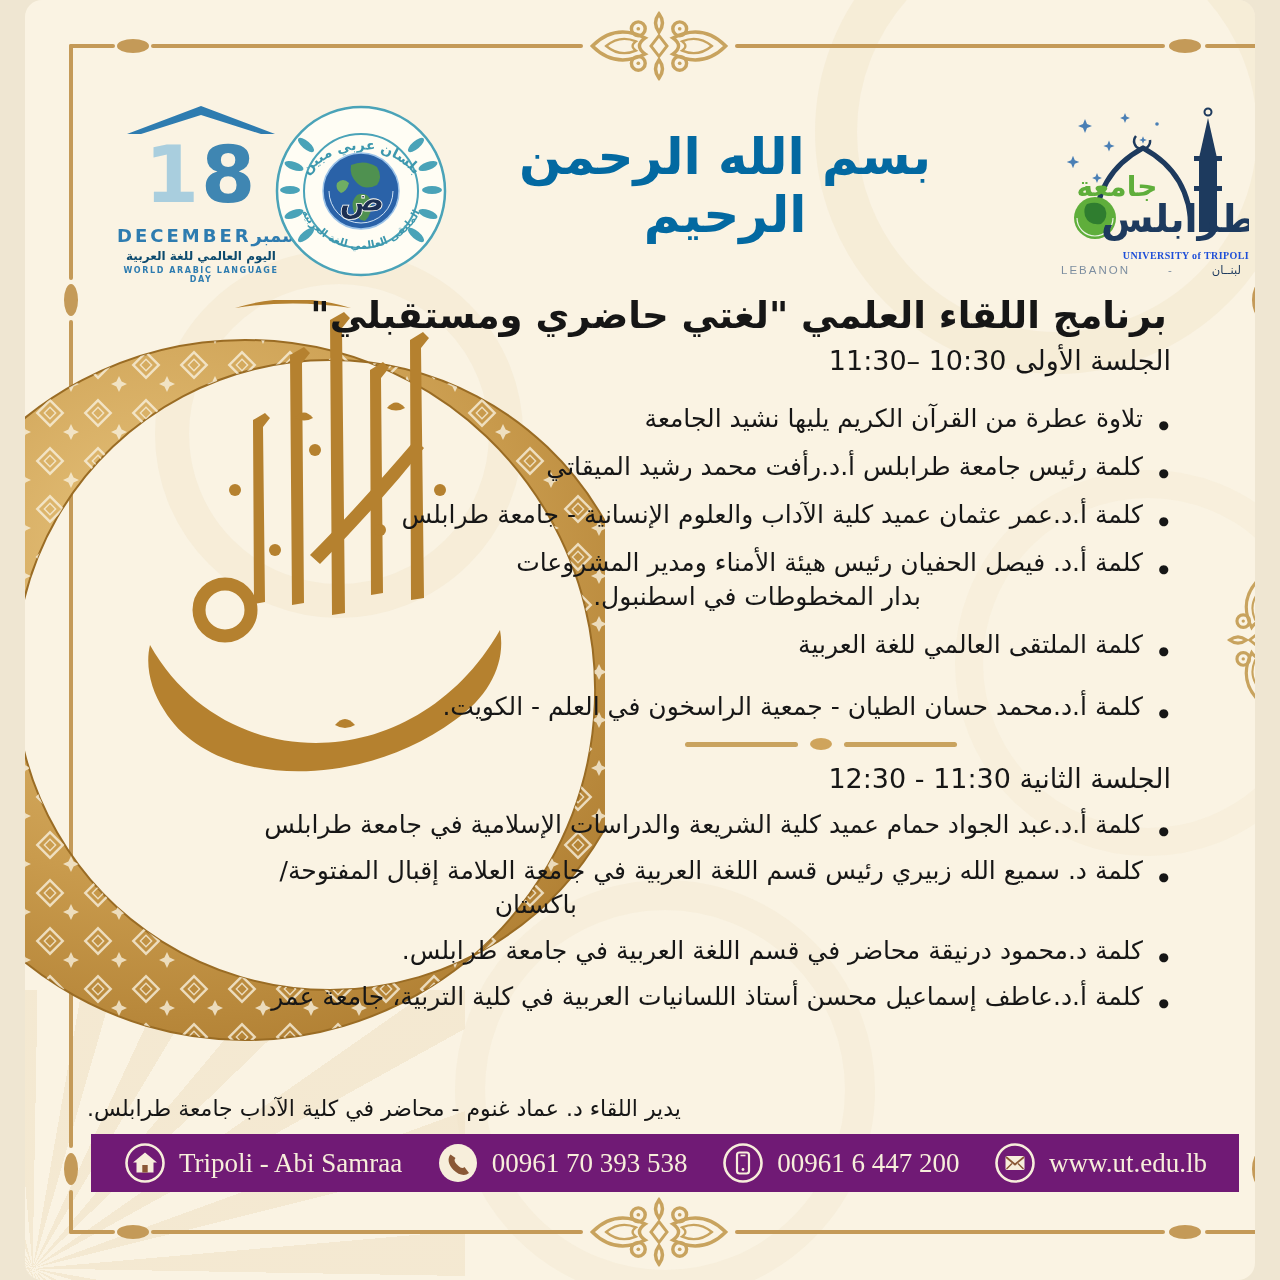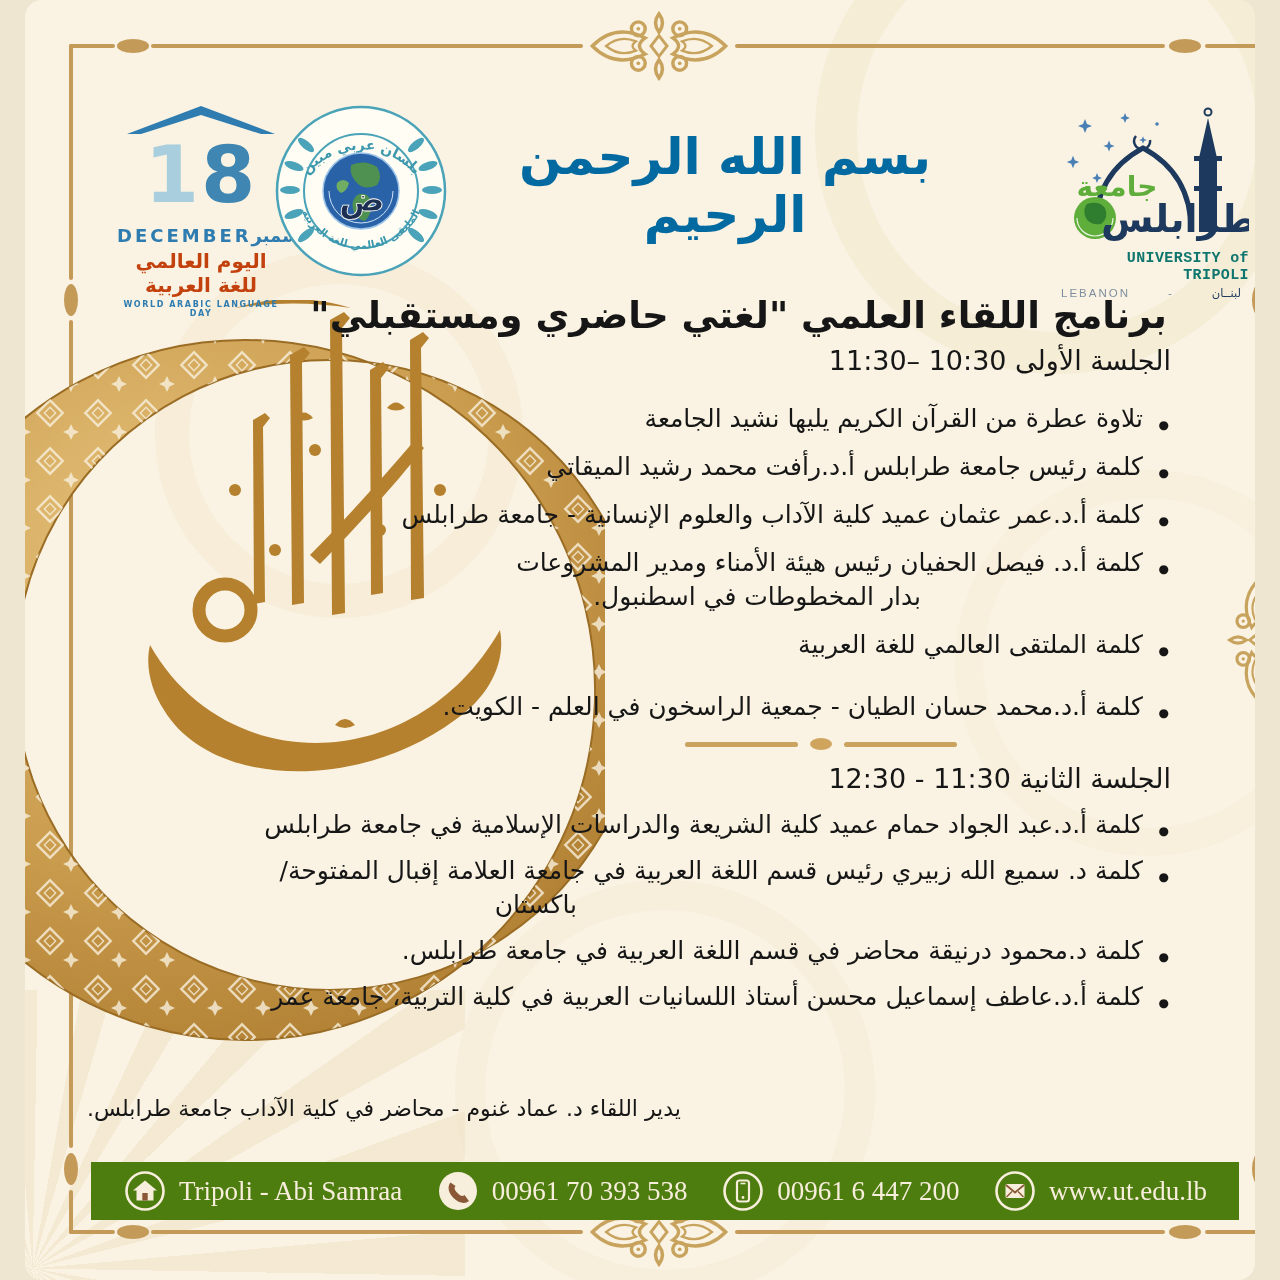"اليوم العالمي للغة العربية" .logo-dec .ar-line { color: #c2410c -> #0c4a6e; font-size: 20px -> 12px }
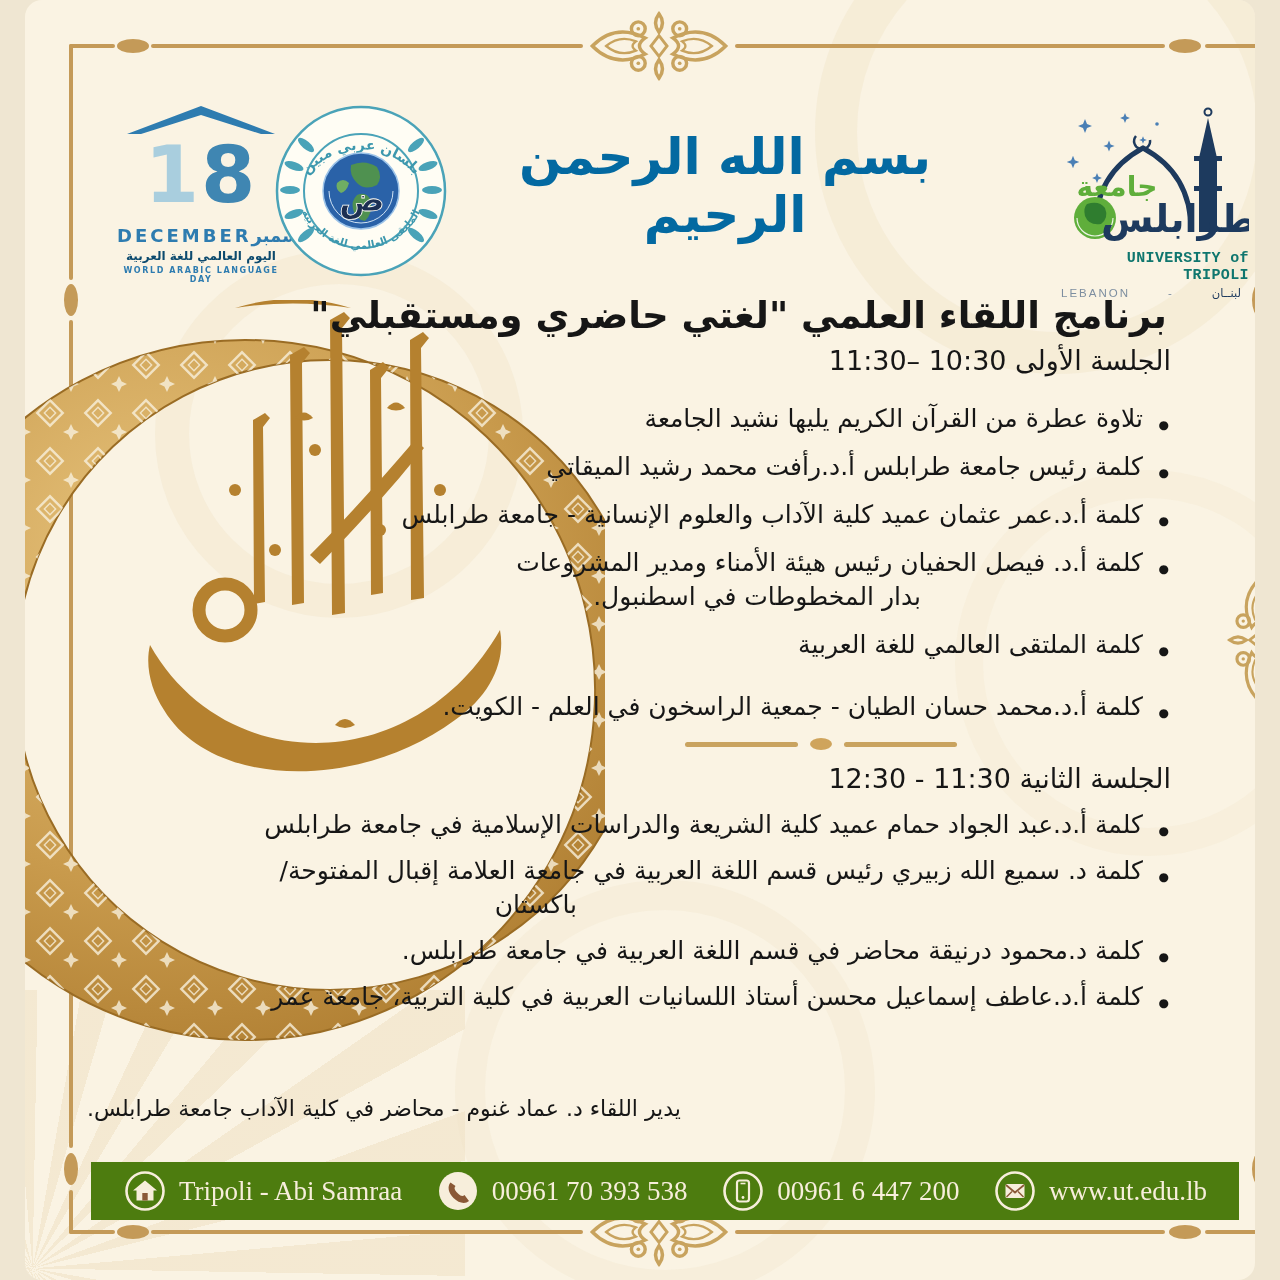"UNIVERSITY of TRIPOLI" .logo-univ .uline { color: #0f766e -> #1d4ed8; font-family: Liberation Mono, monospace -> Liberation Serif, serif; font-size: 15px -> 10px }
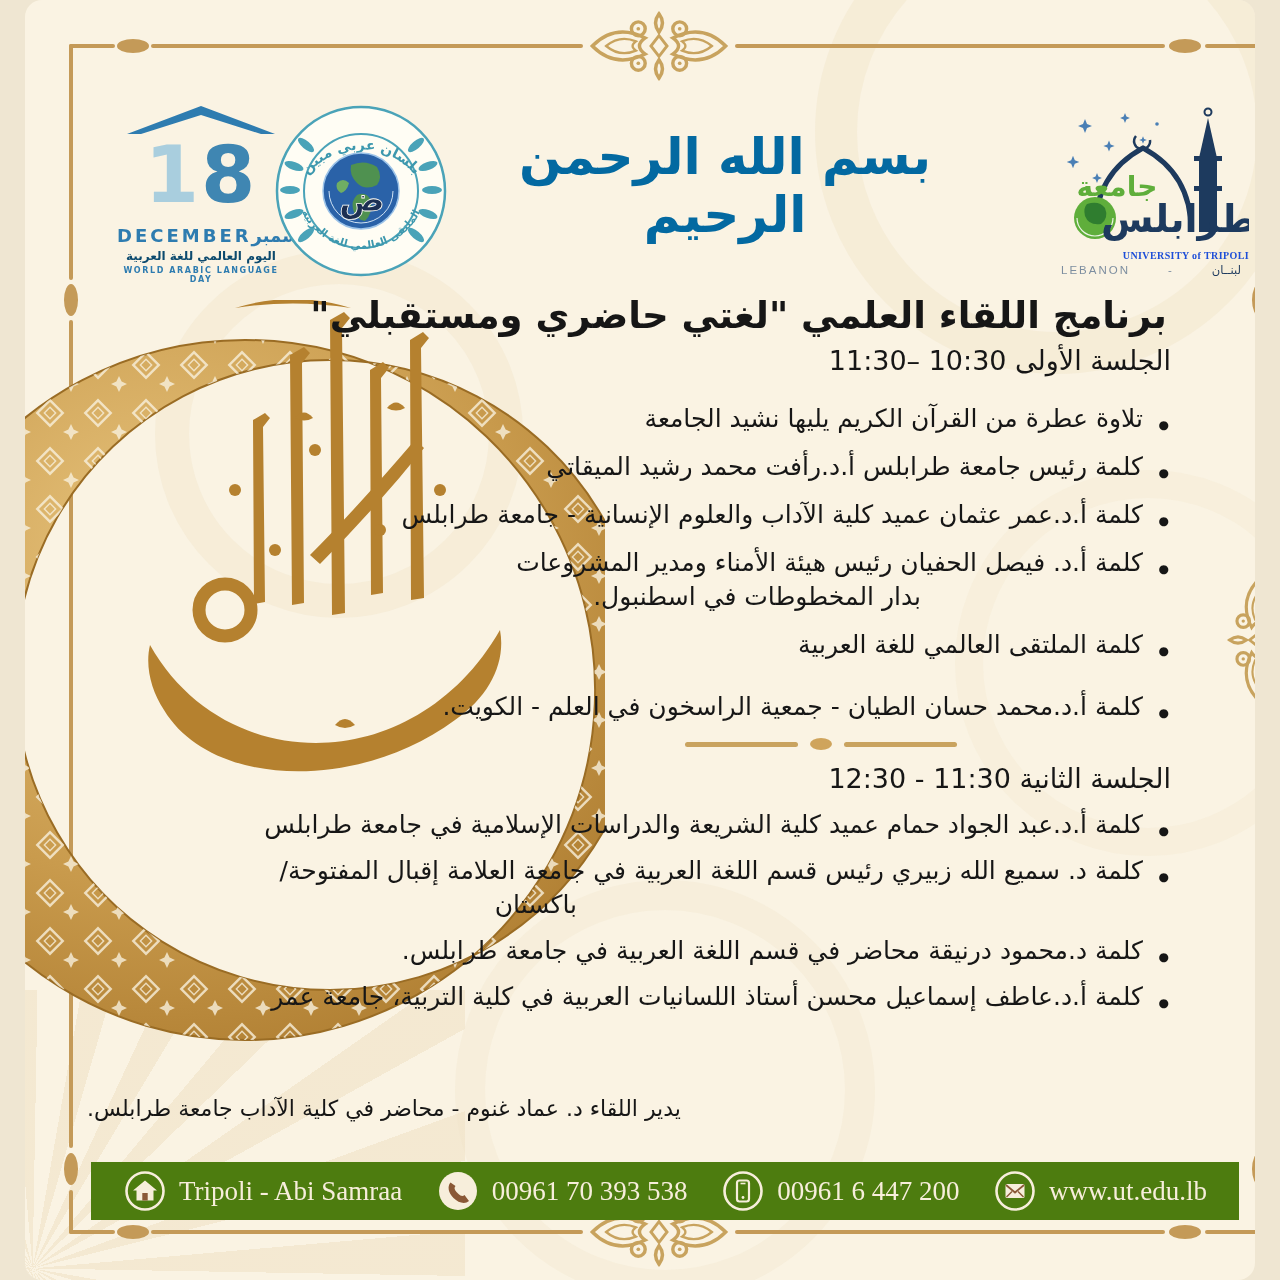"Tripoli - Abi Samraa" .footer { background: #4d7c0f -> #701a75; top: 1162px -> 1134px }
